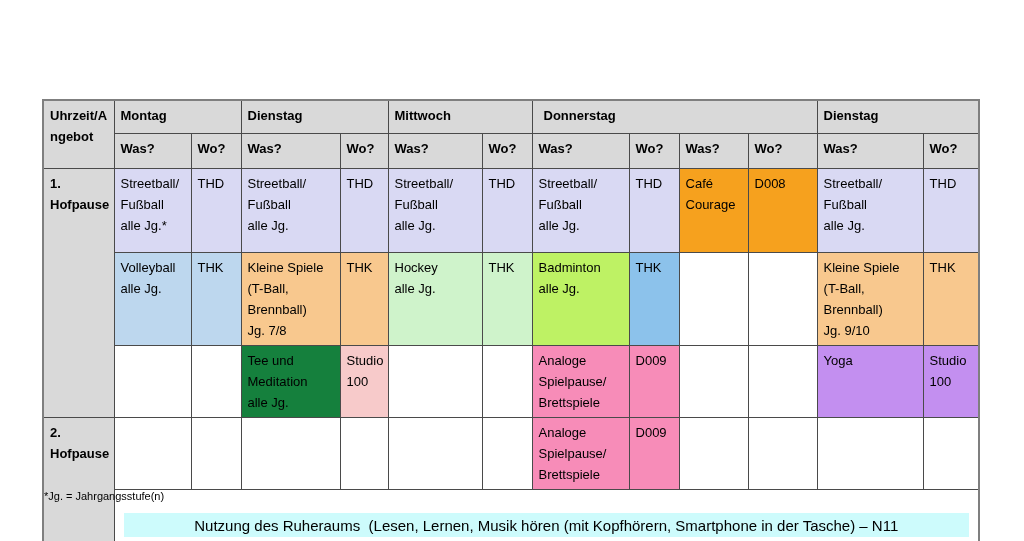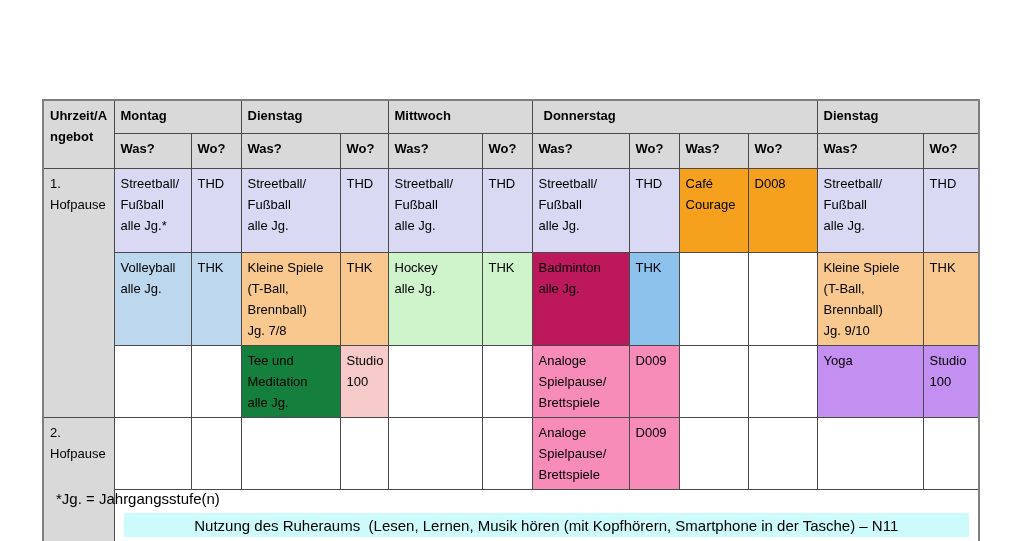"1. Hofpause" td.grp { font-weight: normal -> bold }
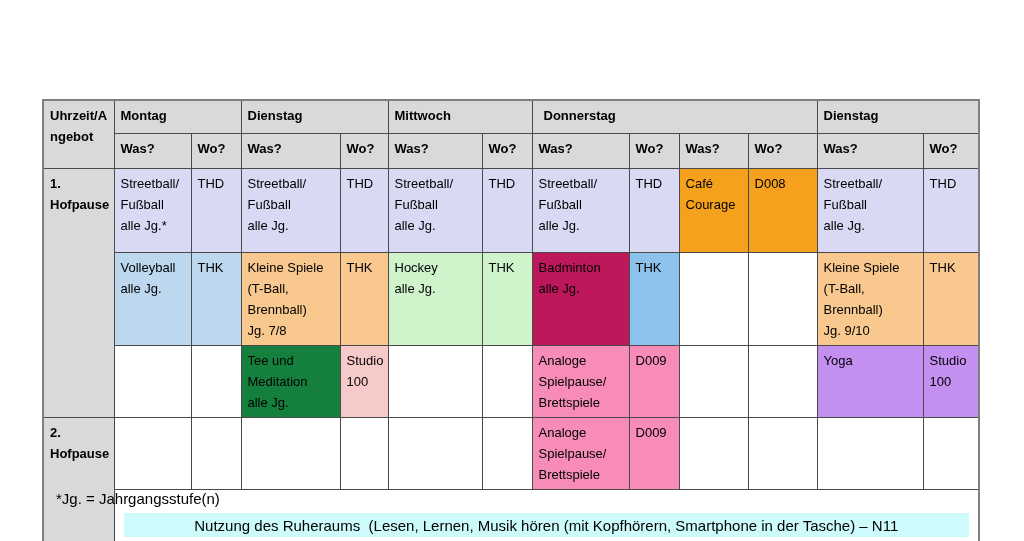"Badminton" td { background-color: #be185d -> #bef264 }
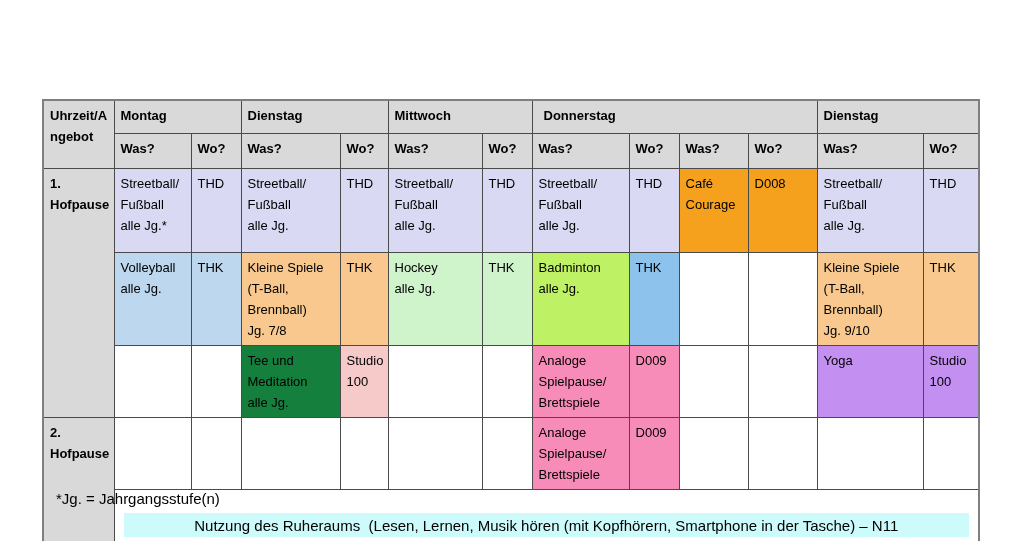"*Jg. = Jahrgangsstufe(n)" .footnote { font-size: 15px -> 11px; left: 56px -> 44px }
